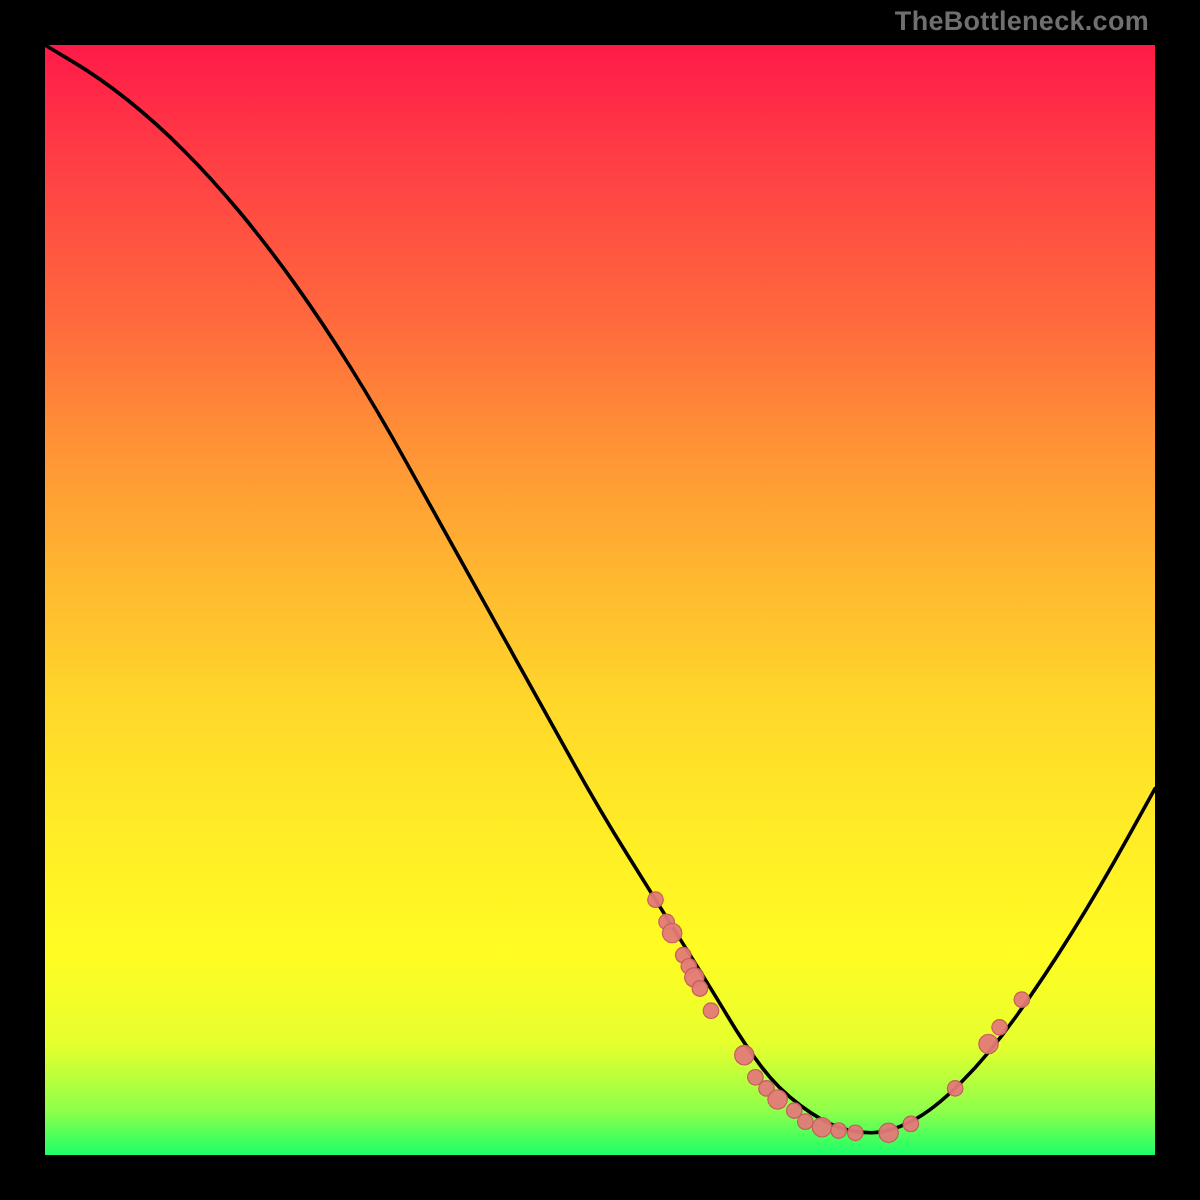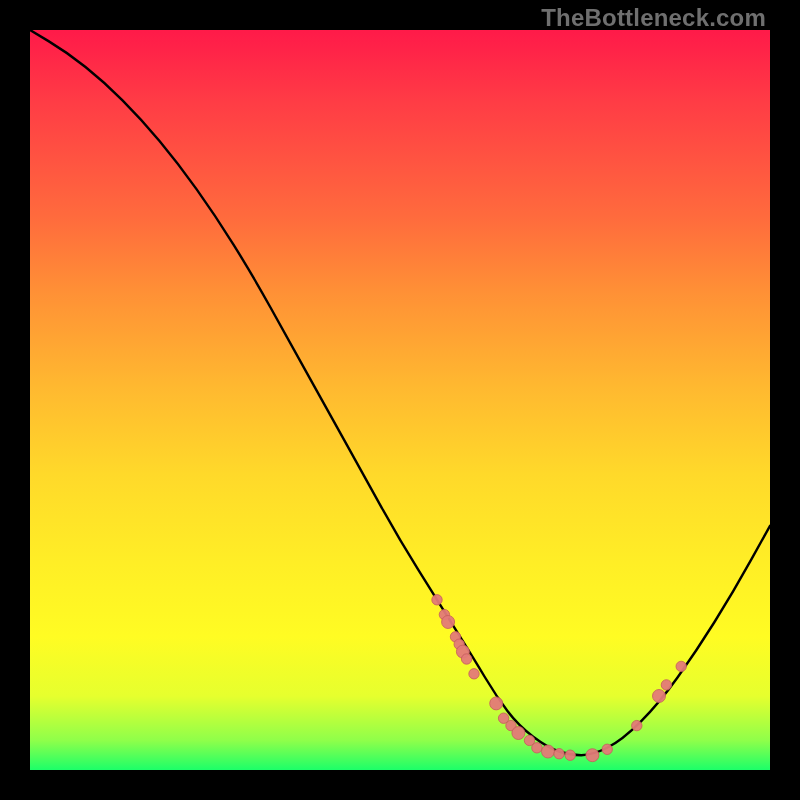"TheBottleneck.com" .watermark { font-size: 24px -> 18px }
